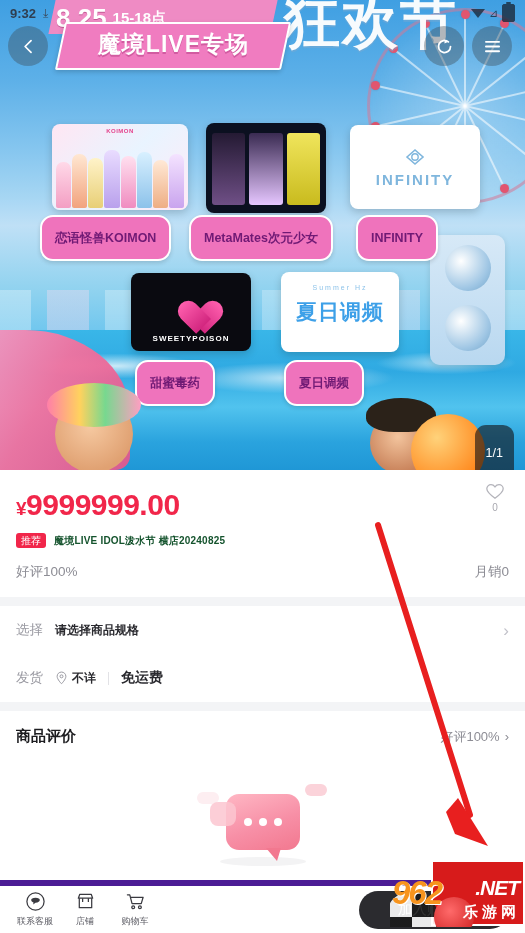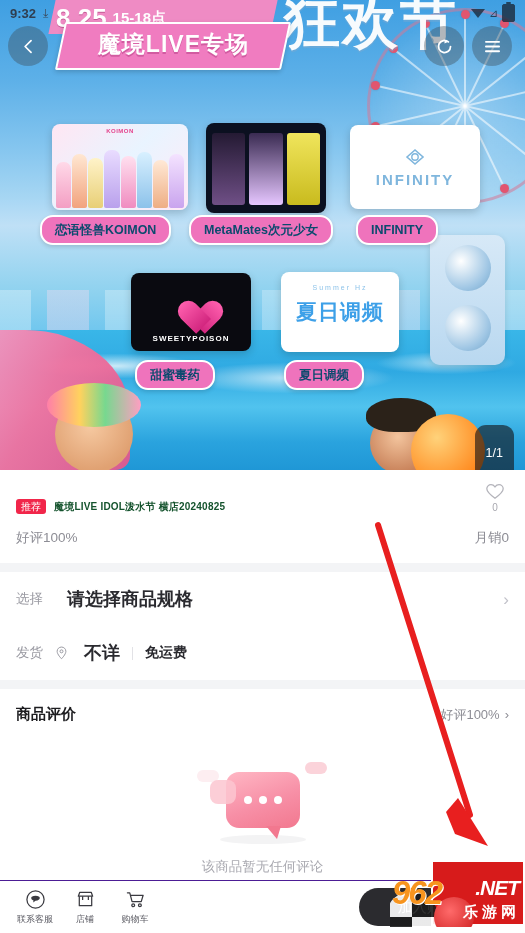"恋语怪兽KOIMON" .pill { color: #0c4a6e -> #701a75; padding: 0 13px -> 8px 13px }
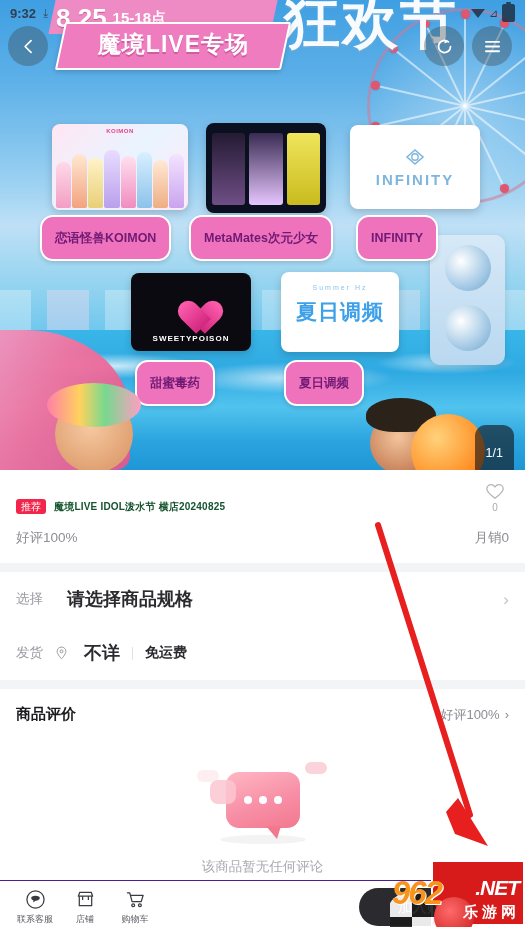"¥9999999.00" div.price { html: none -> <div> <span>¥</span><span>9999999.00</span> </div> }
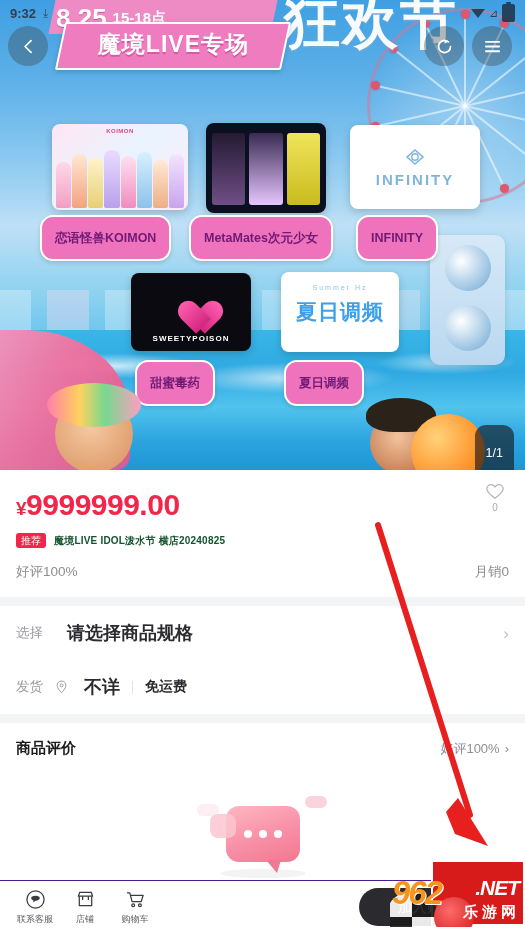"请选择商品规格" .line .val { font-size: 18px -> 12px; margin-left: 12px -> none }
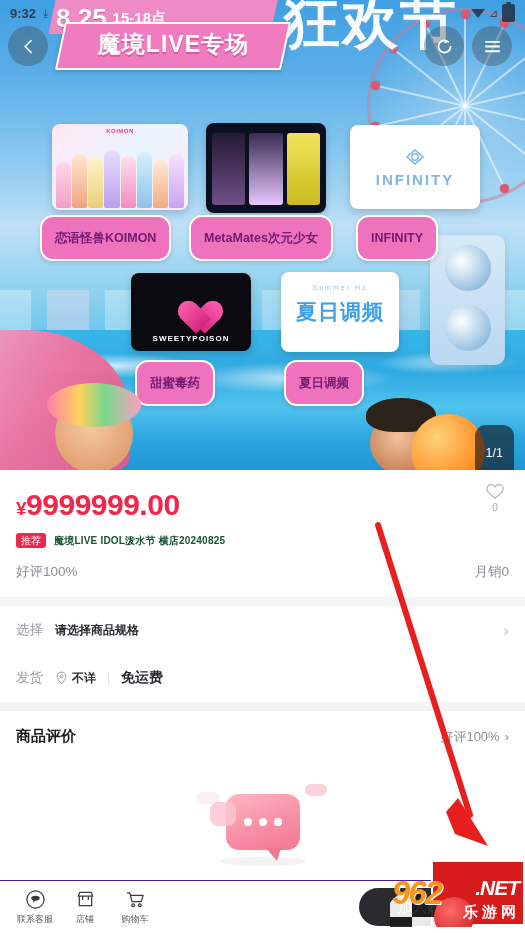"联系客服" .bottombar { border-top: 1px solid #4c1d95 -> 6px solid #4c1d95 }
